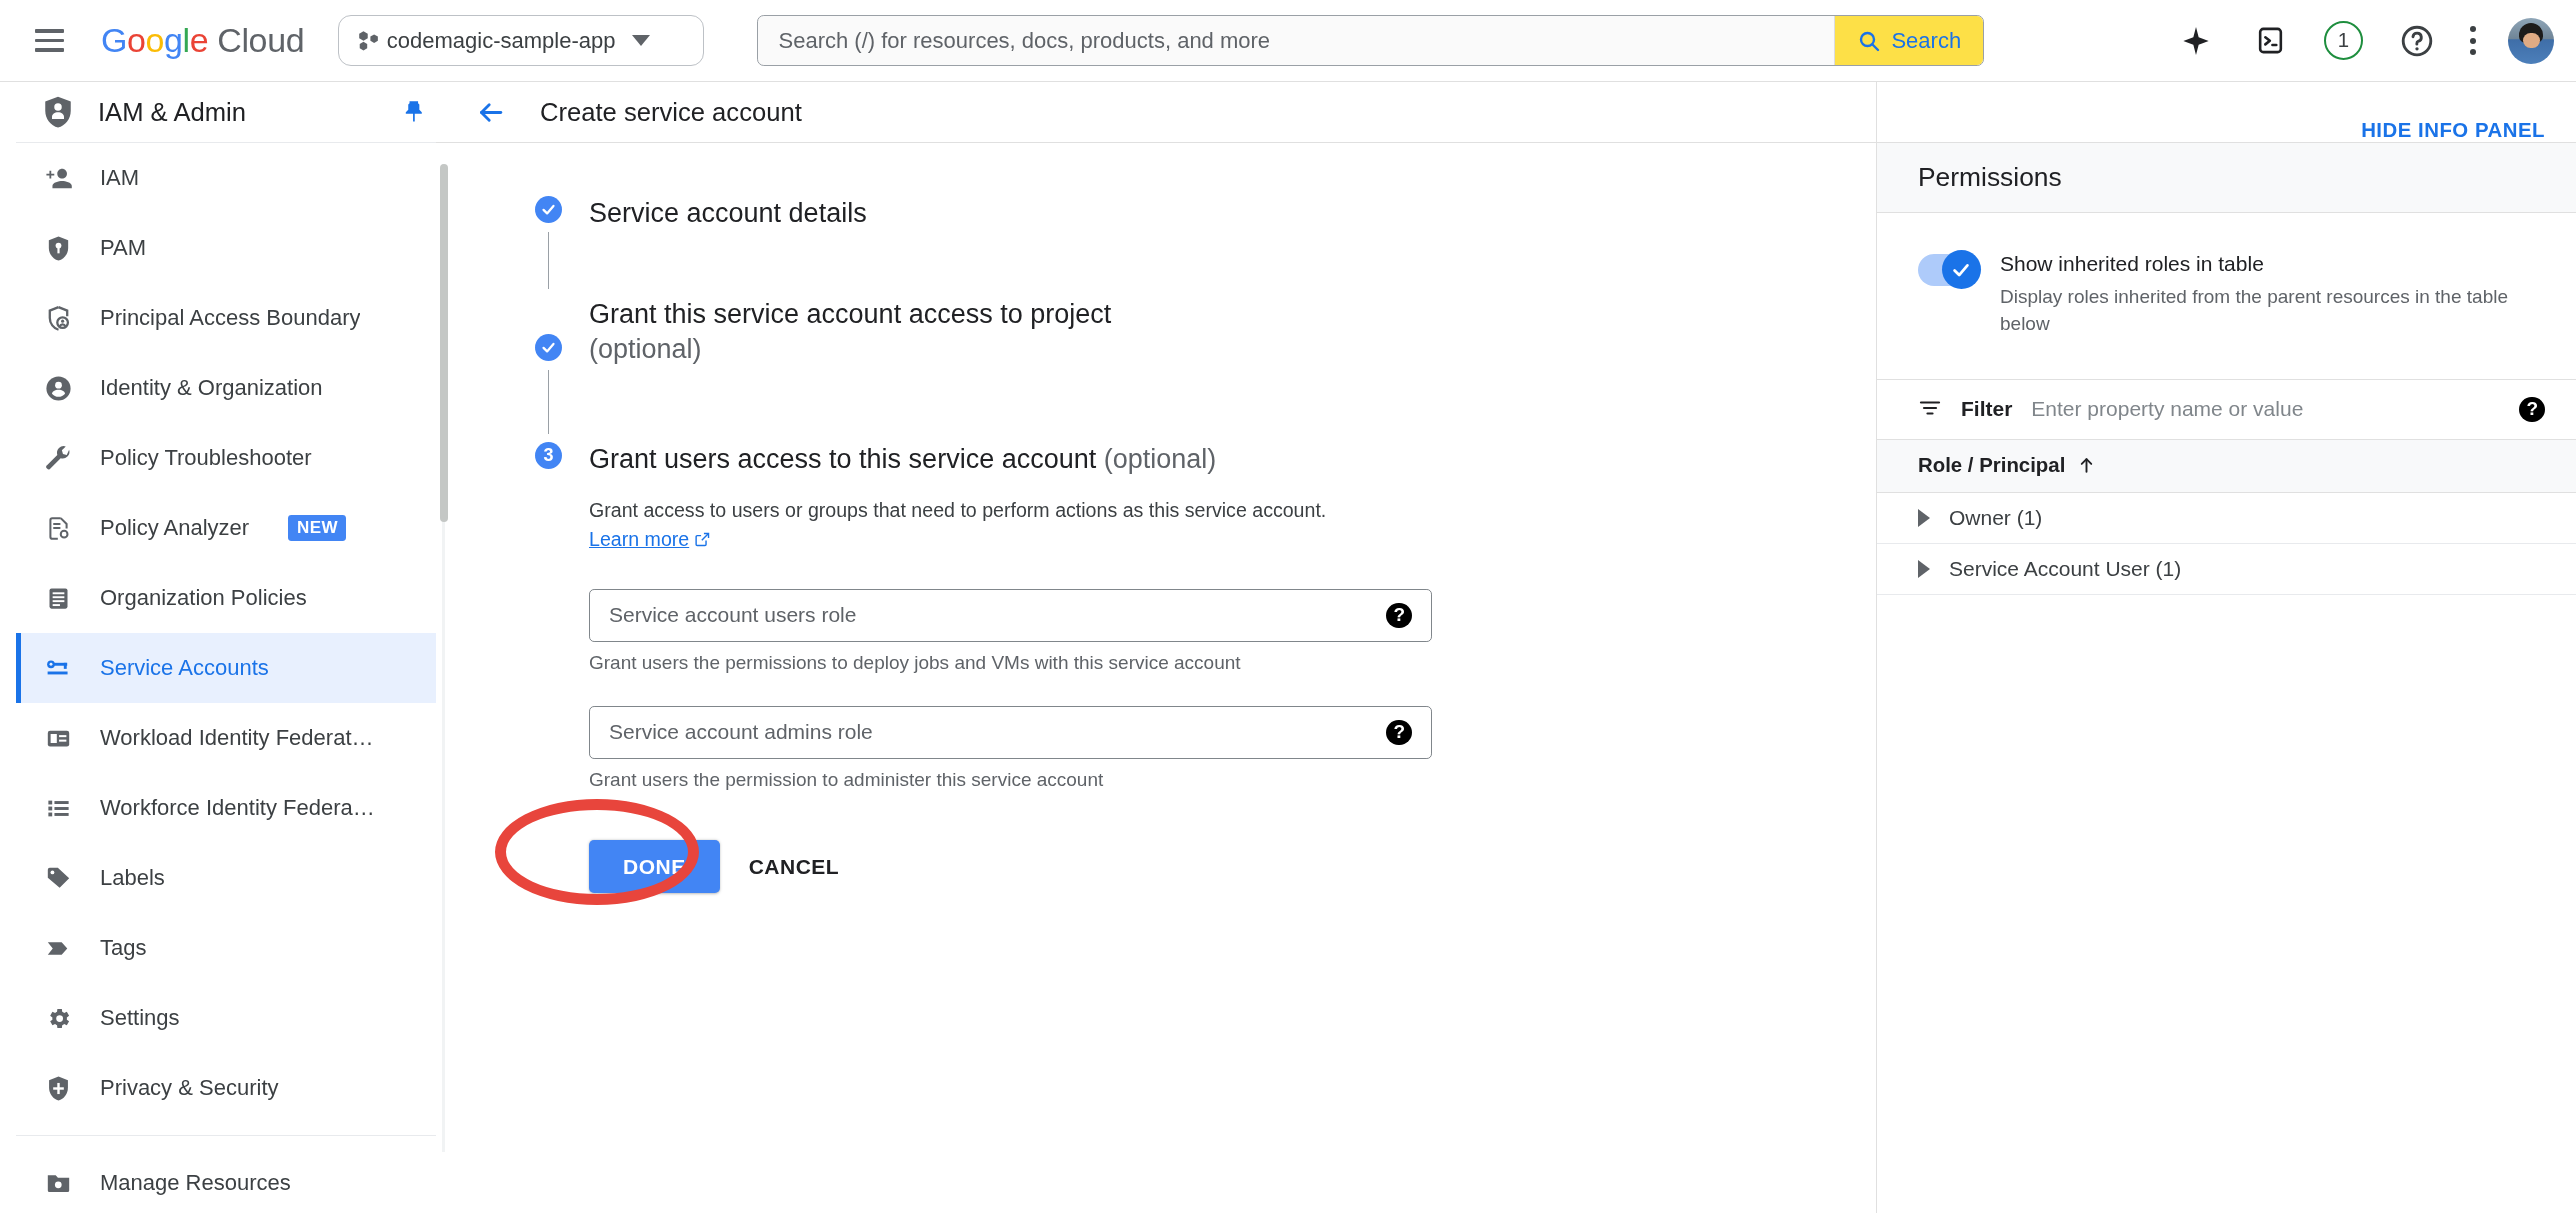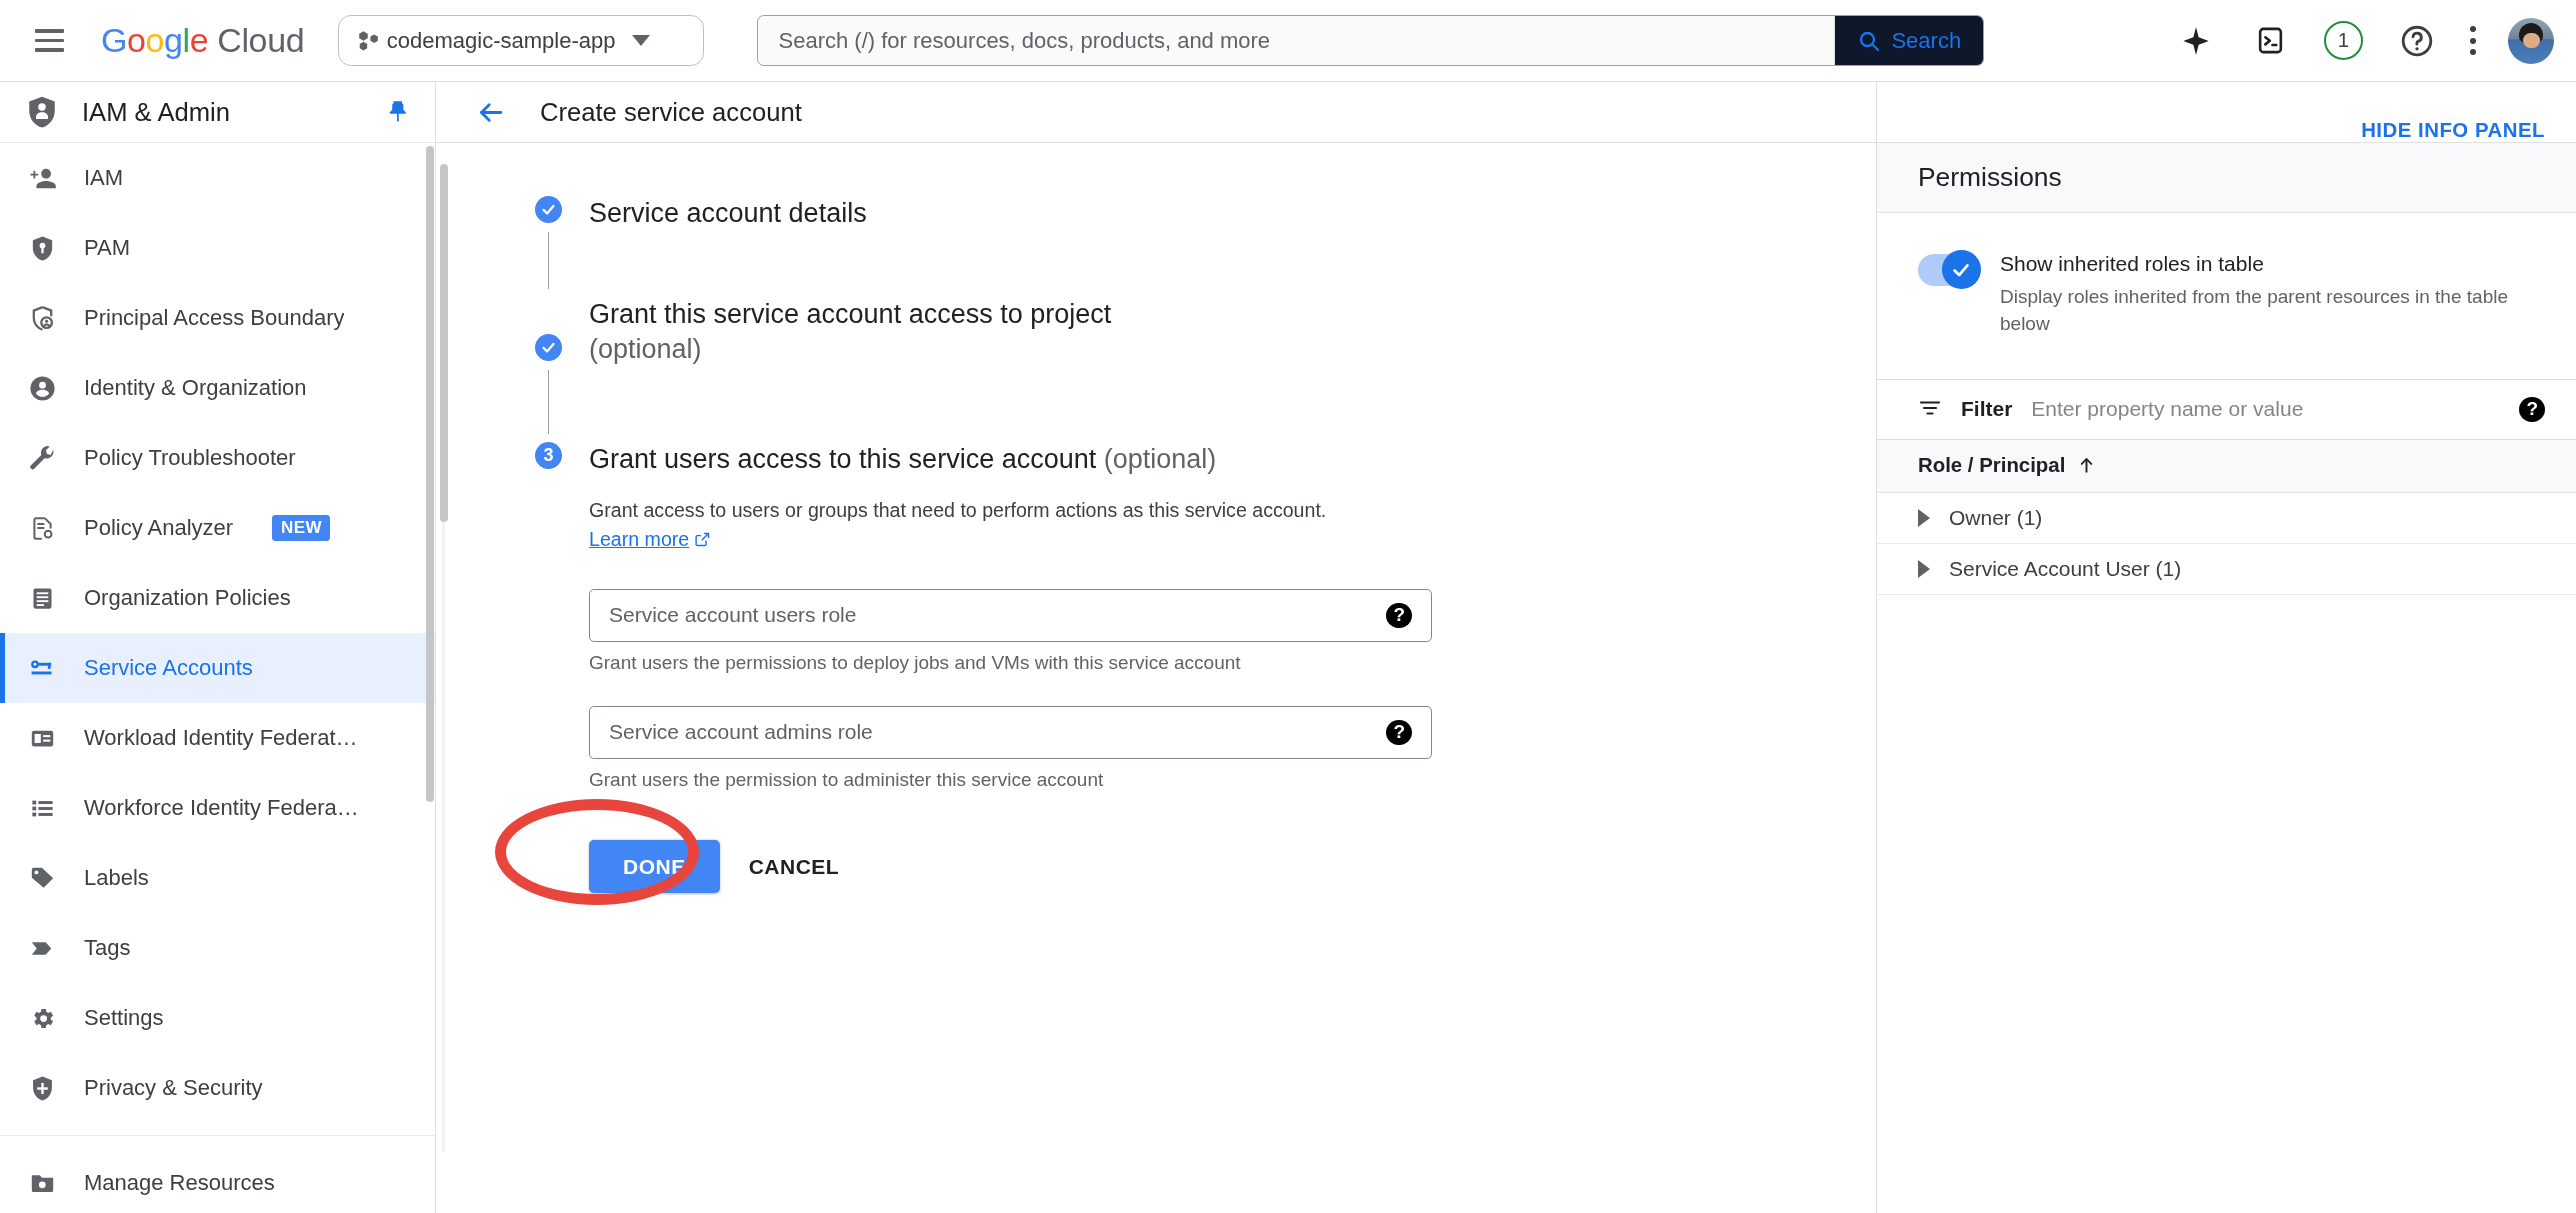"Search" .search-btn { background: #0f172a -> #fde047 }
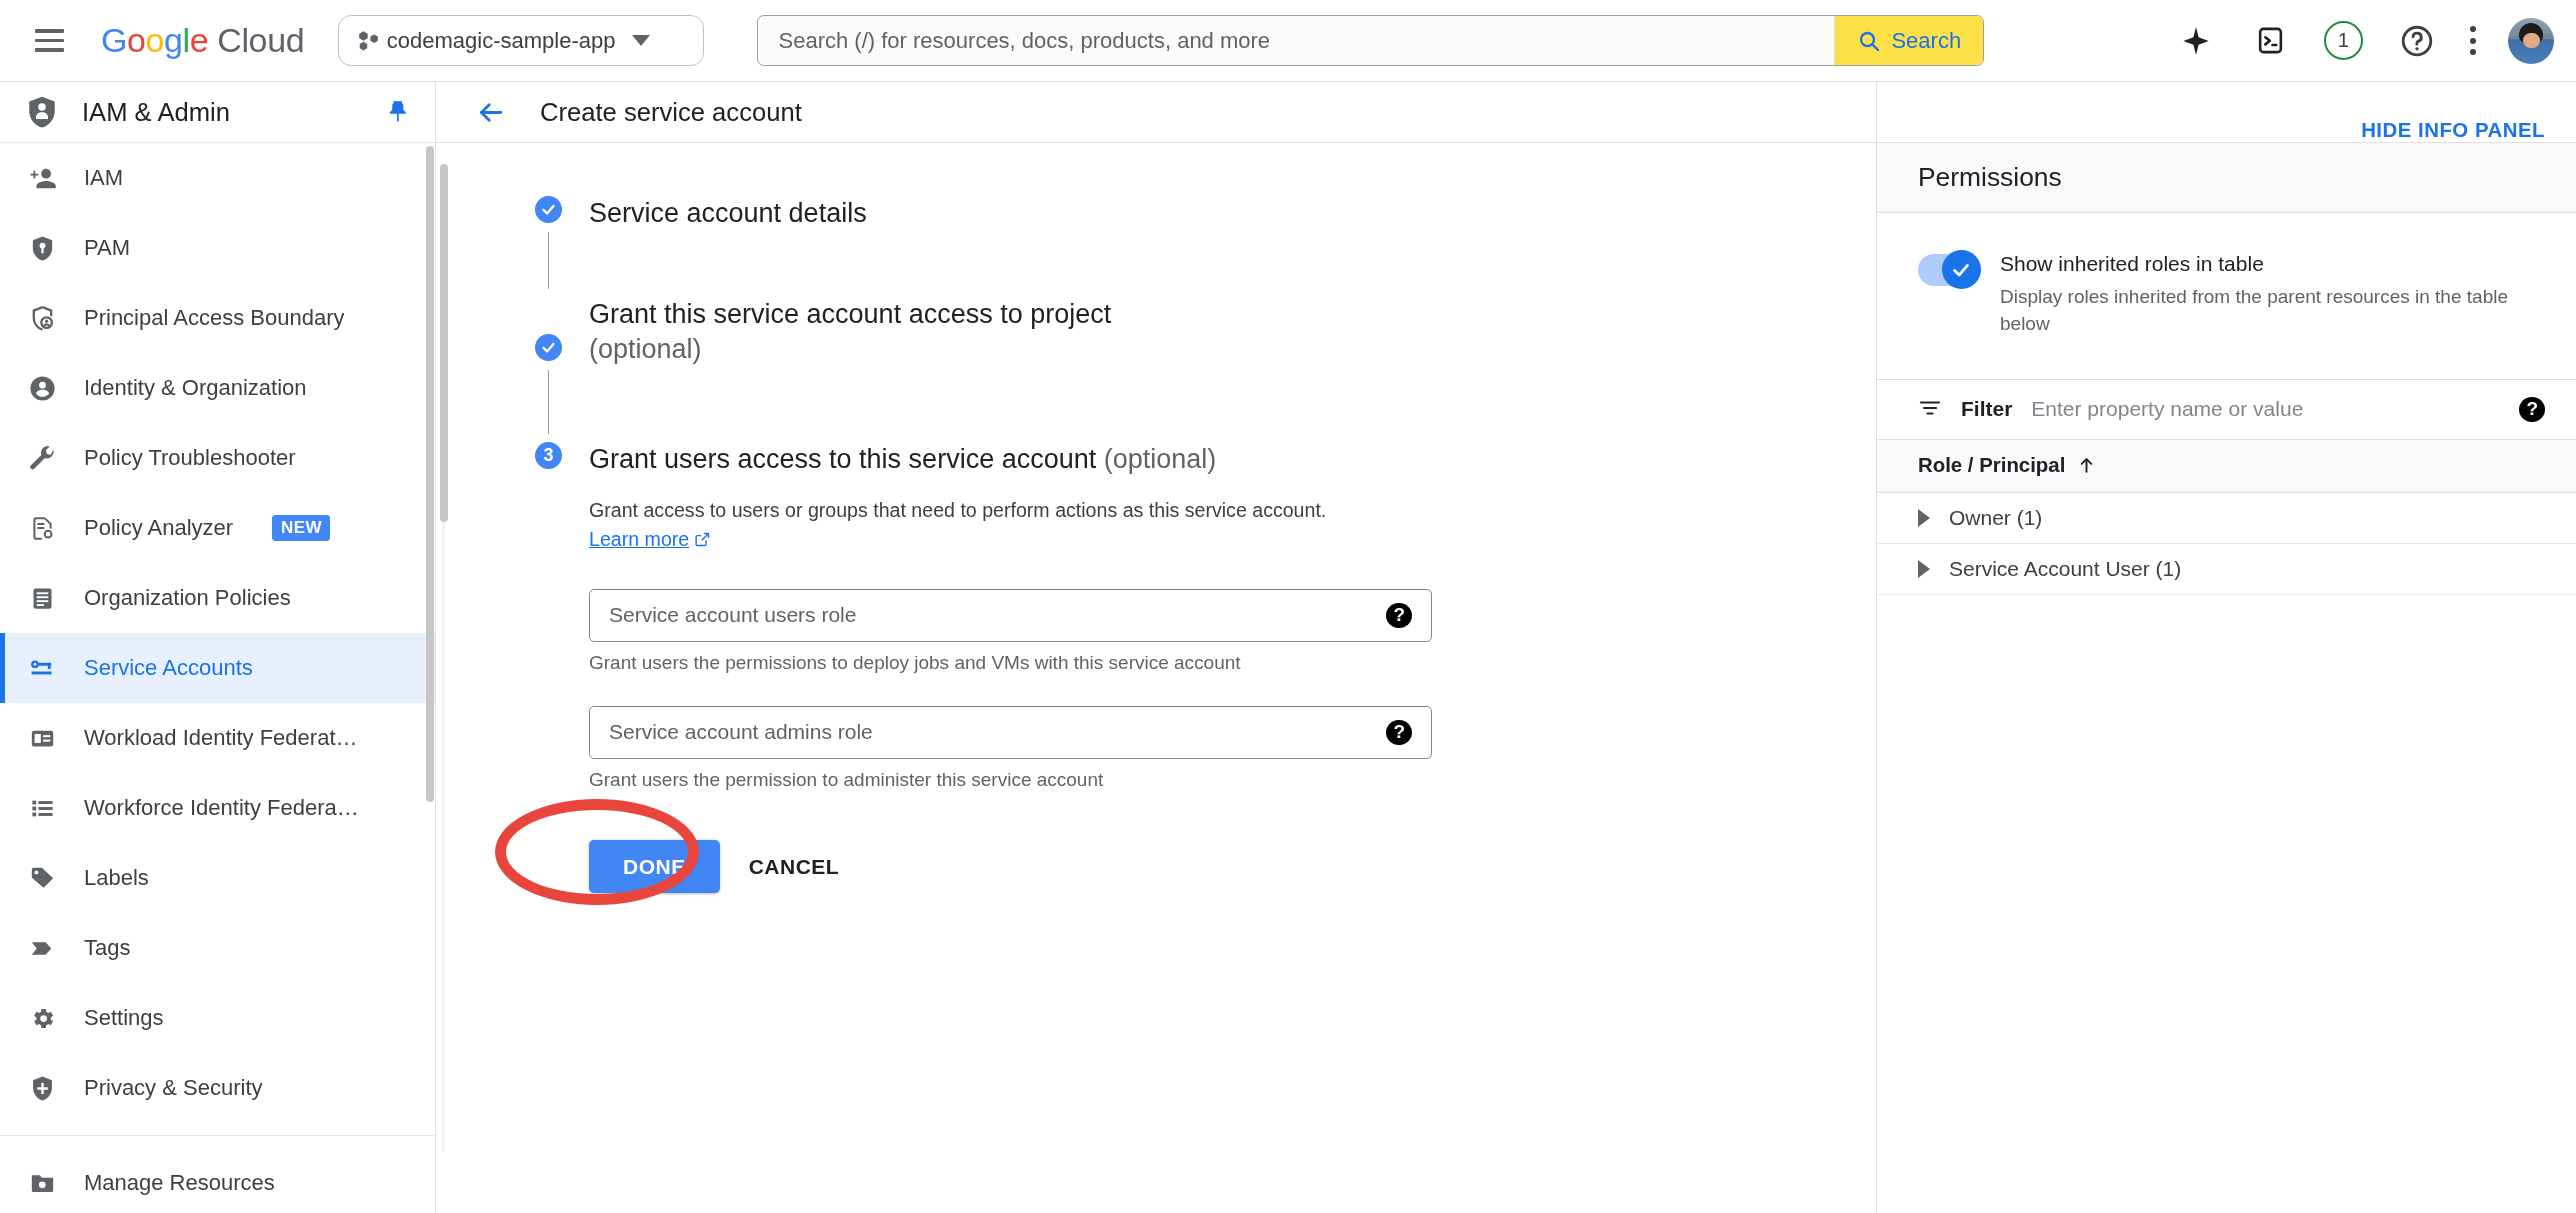"IAM & Admin" .sidebar { left: 0 -> 16px }
